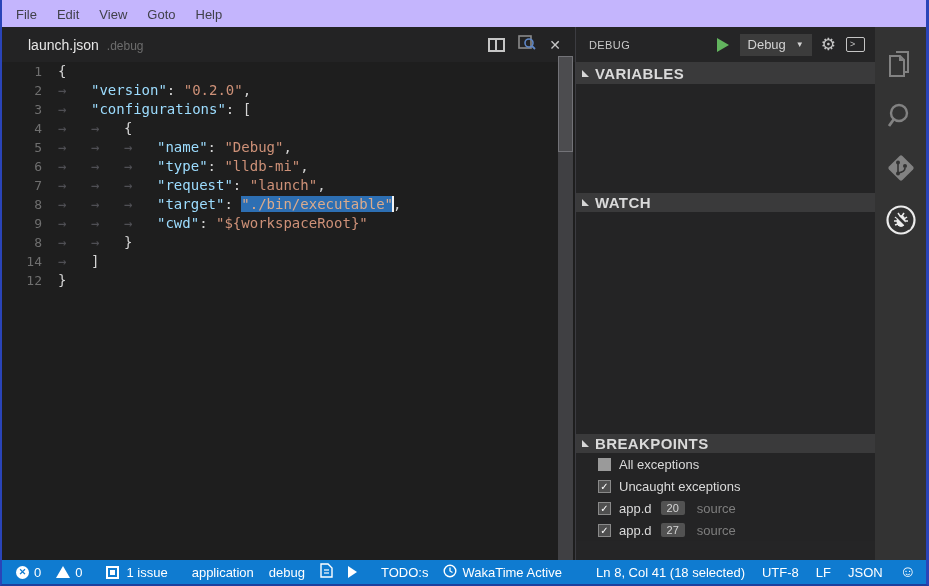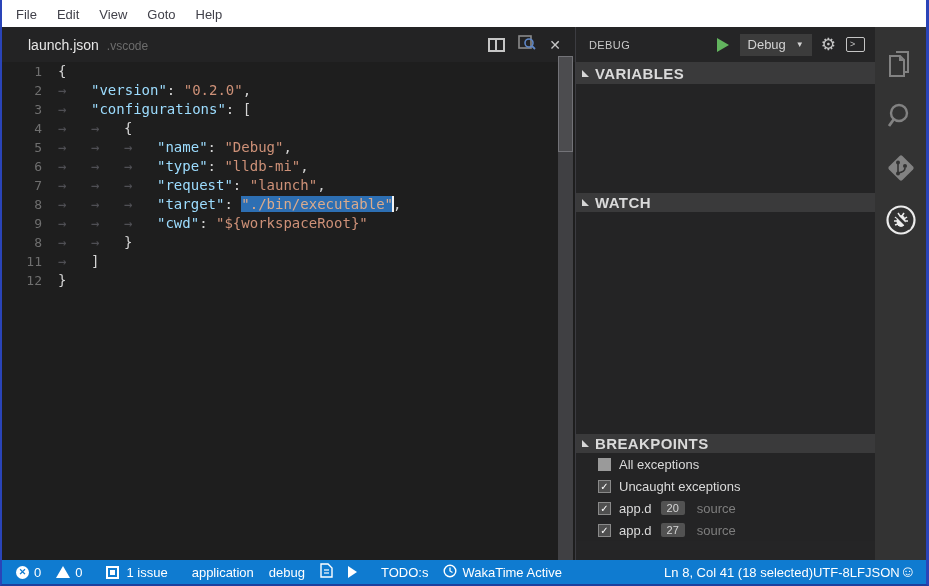"File Edit View Goto Help" .menubar { background: #ffffff -> #c4b5fd }
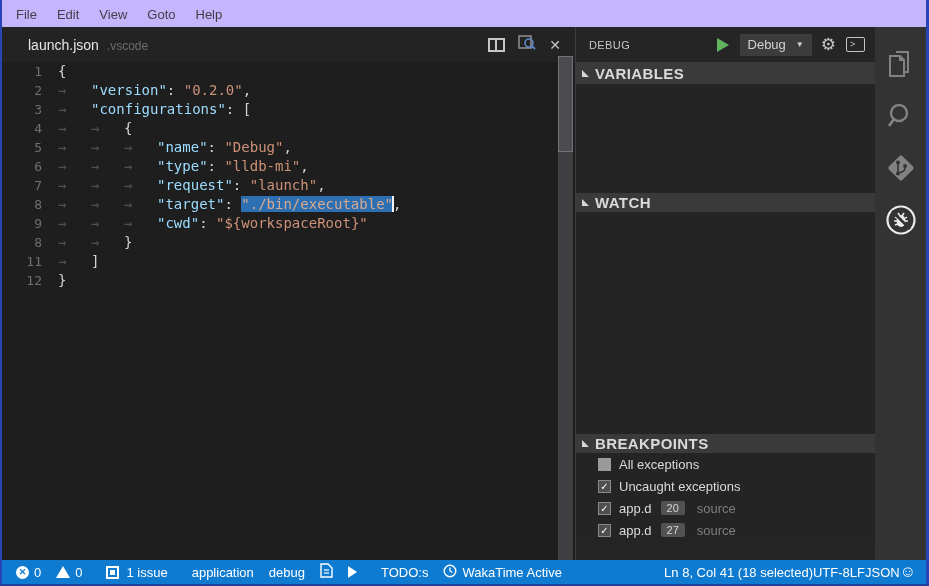".vscode" span.tab-folder { text: .vscode -> .debug }
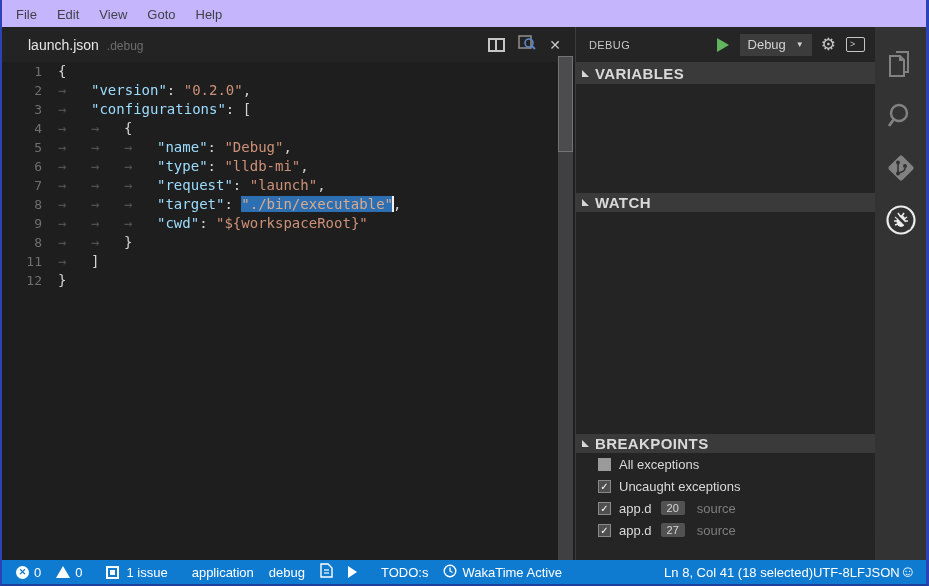"11" span.ln { text: 11 -> 14 }
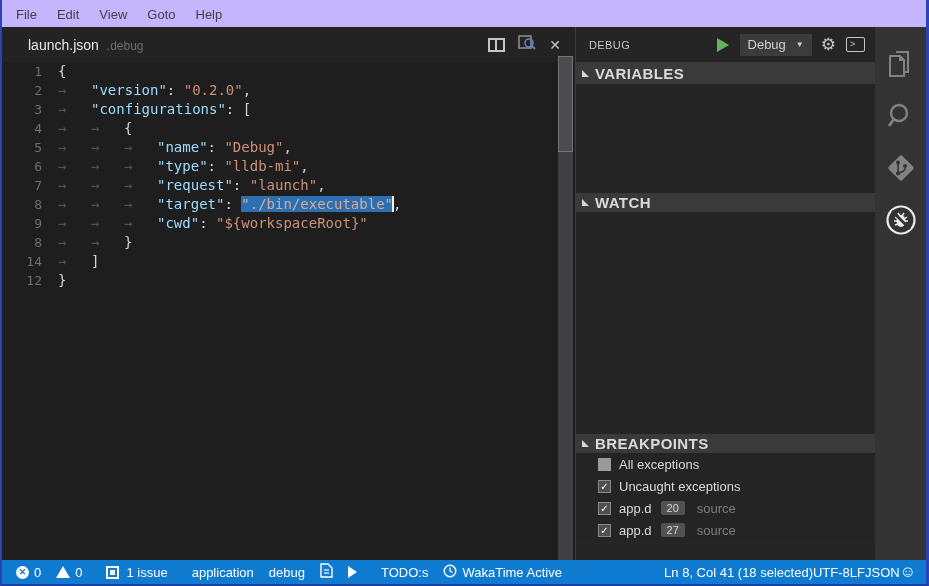"Ln 8, Col 41 (18" .sb-right .sb-item { margin-left: none -> 17px }
